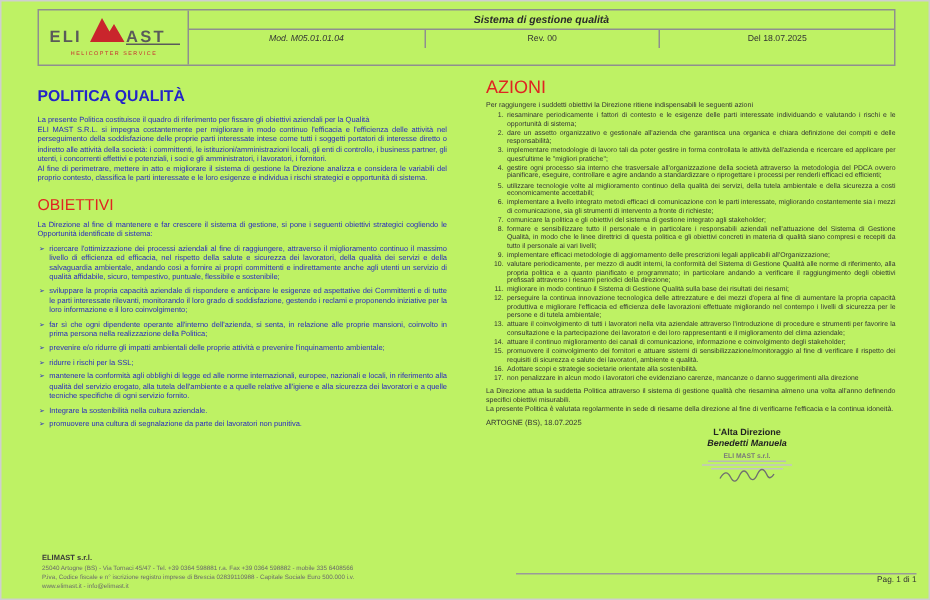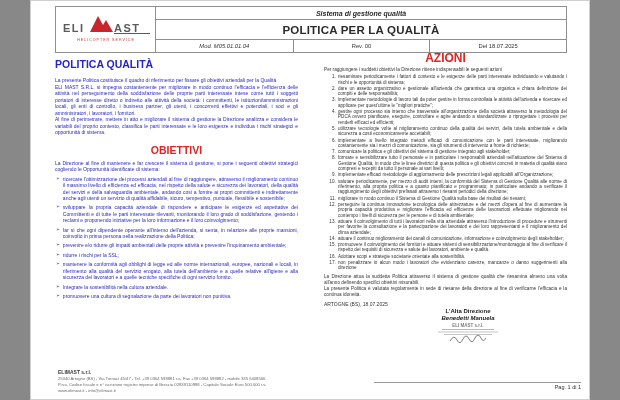"ELI" .page { background: #ffffff -> #bef264; width: 560px -> 620px }
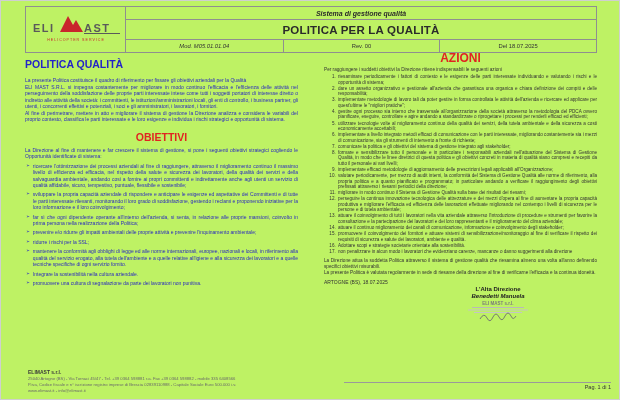"POLITICA PER LA QUALITÀ" div.title-row { html: <div>POLITICA PER LA QUALITÀ</div> -> none }
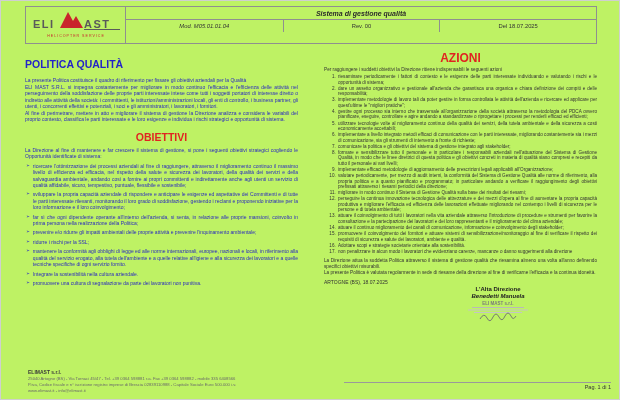"AZIONI" .h-red { font-weight: bold -> normal; text-align: center -> none }
